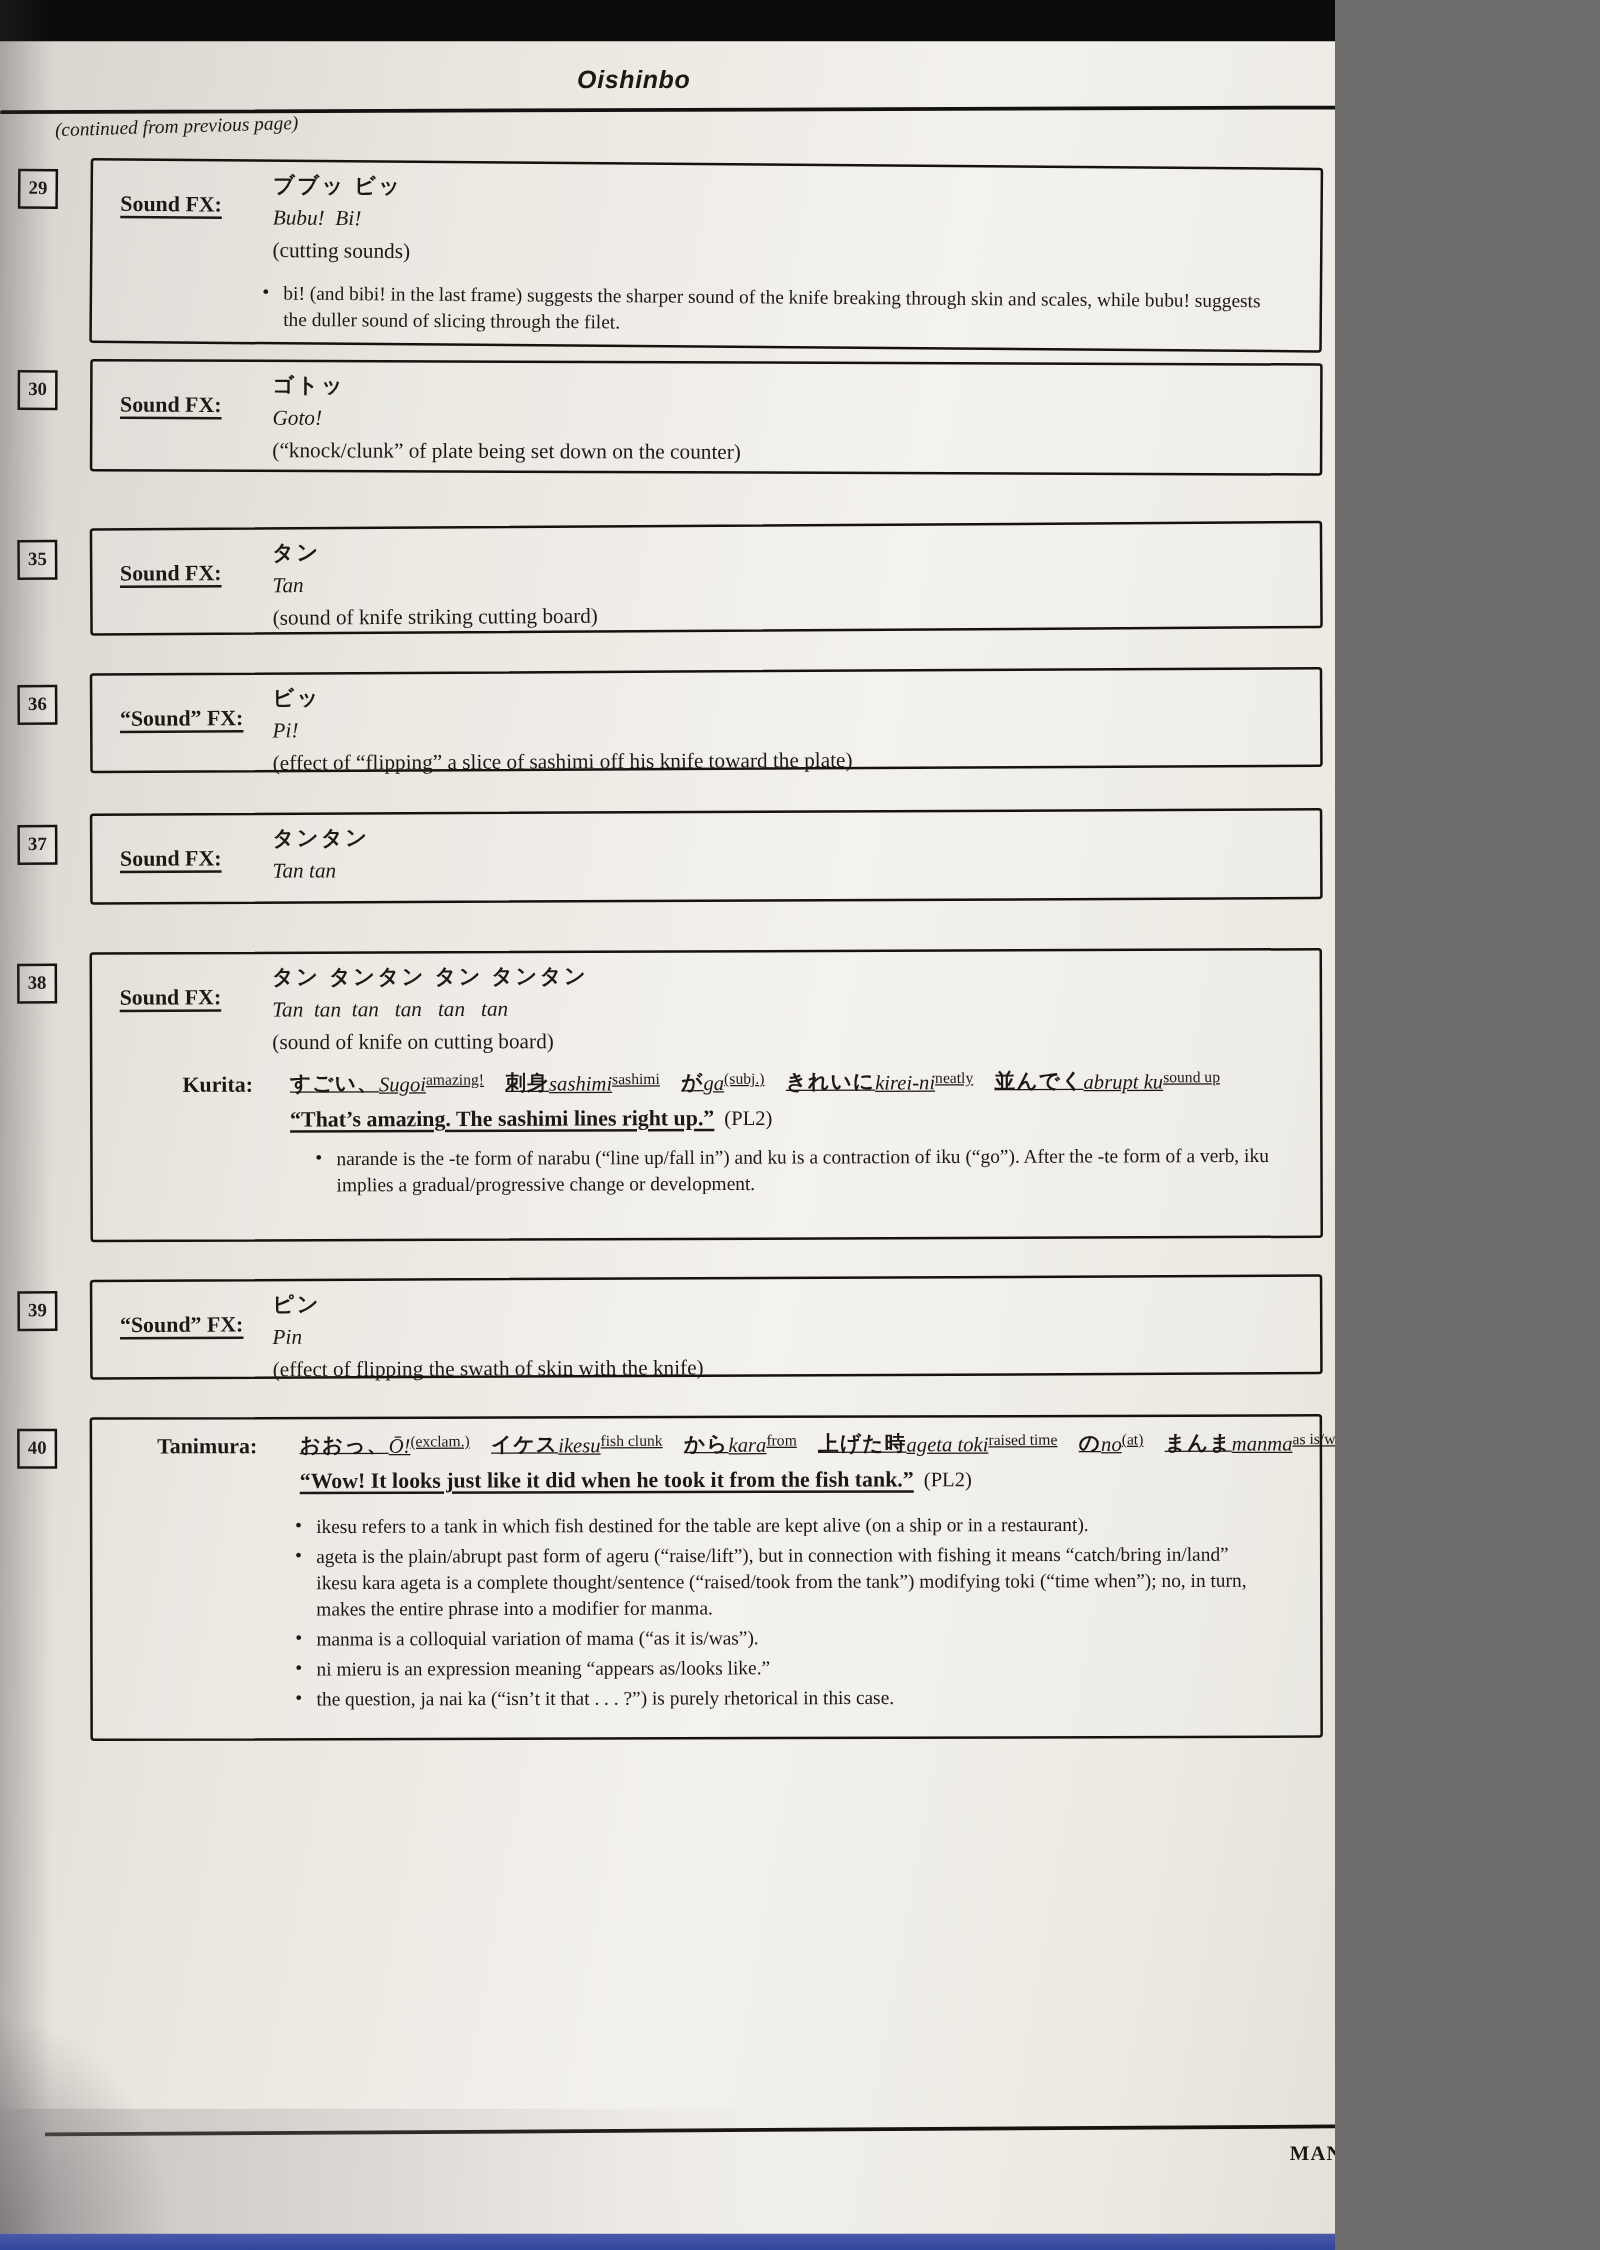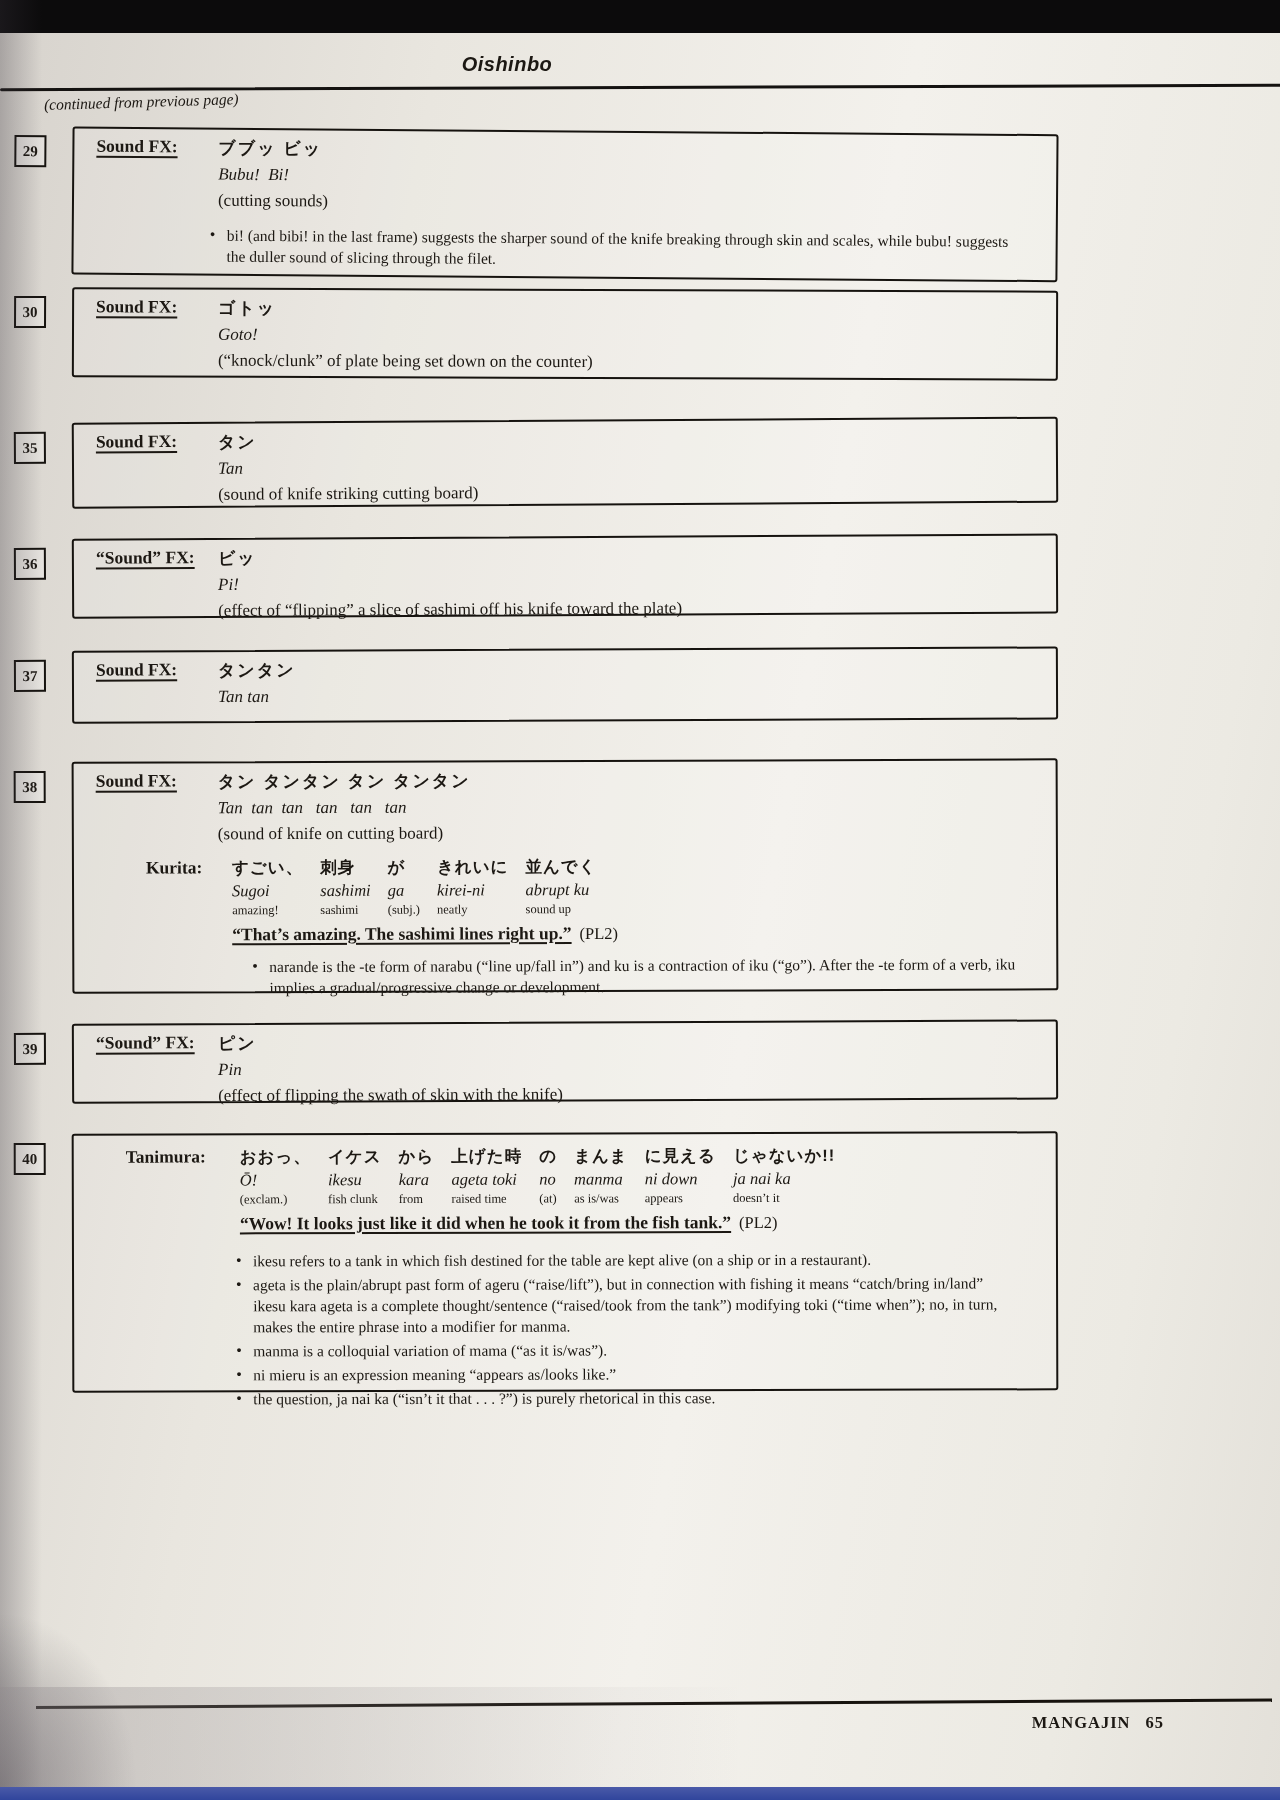"Oishinbo" .stage { width: 1280px -> 1068px }
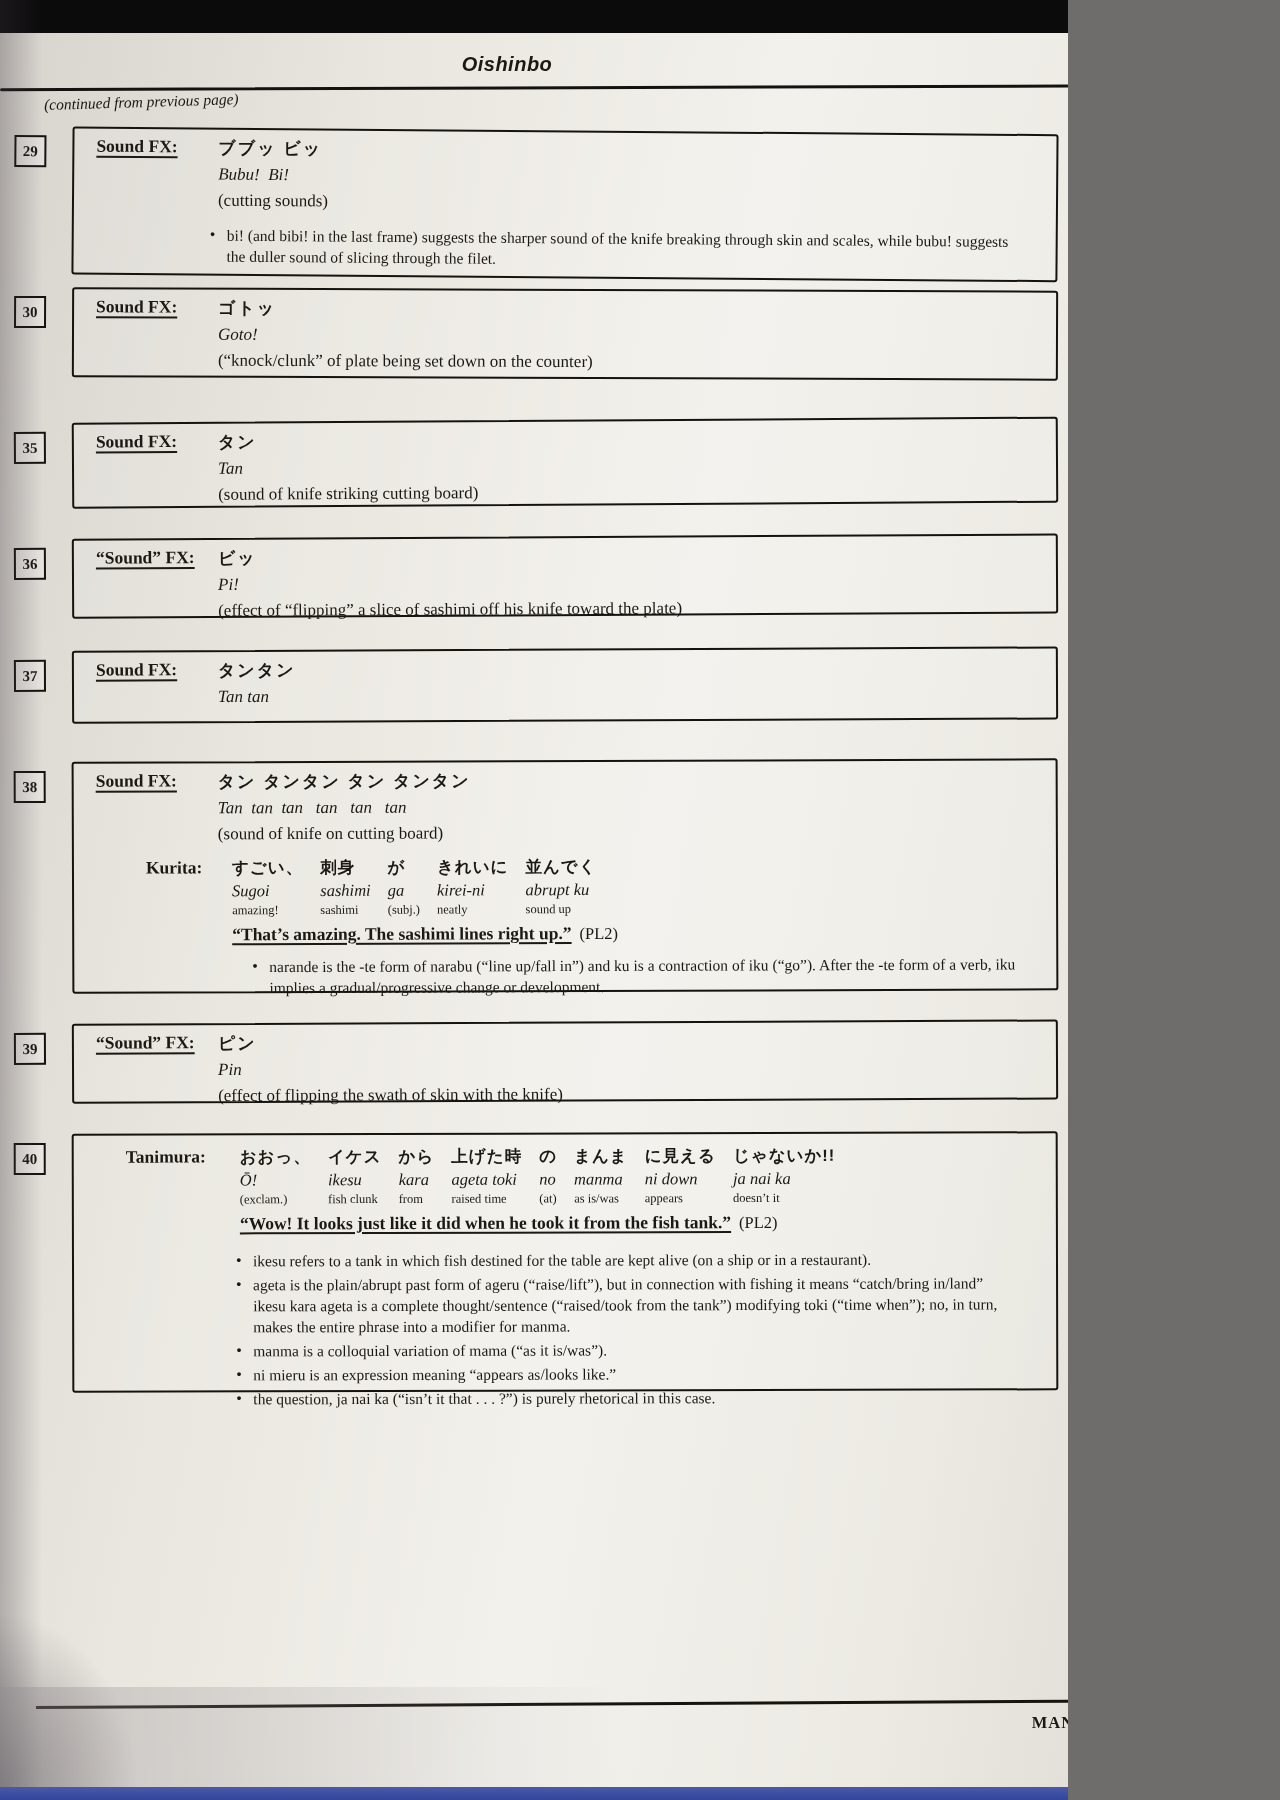"Sound FX:" .fx-label { margin-top: none -> 17px }
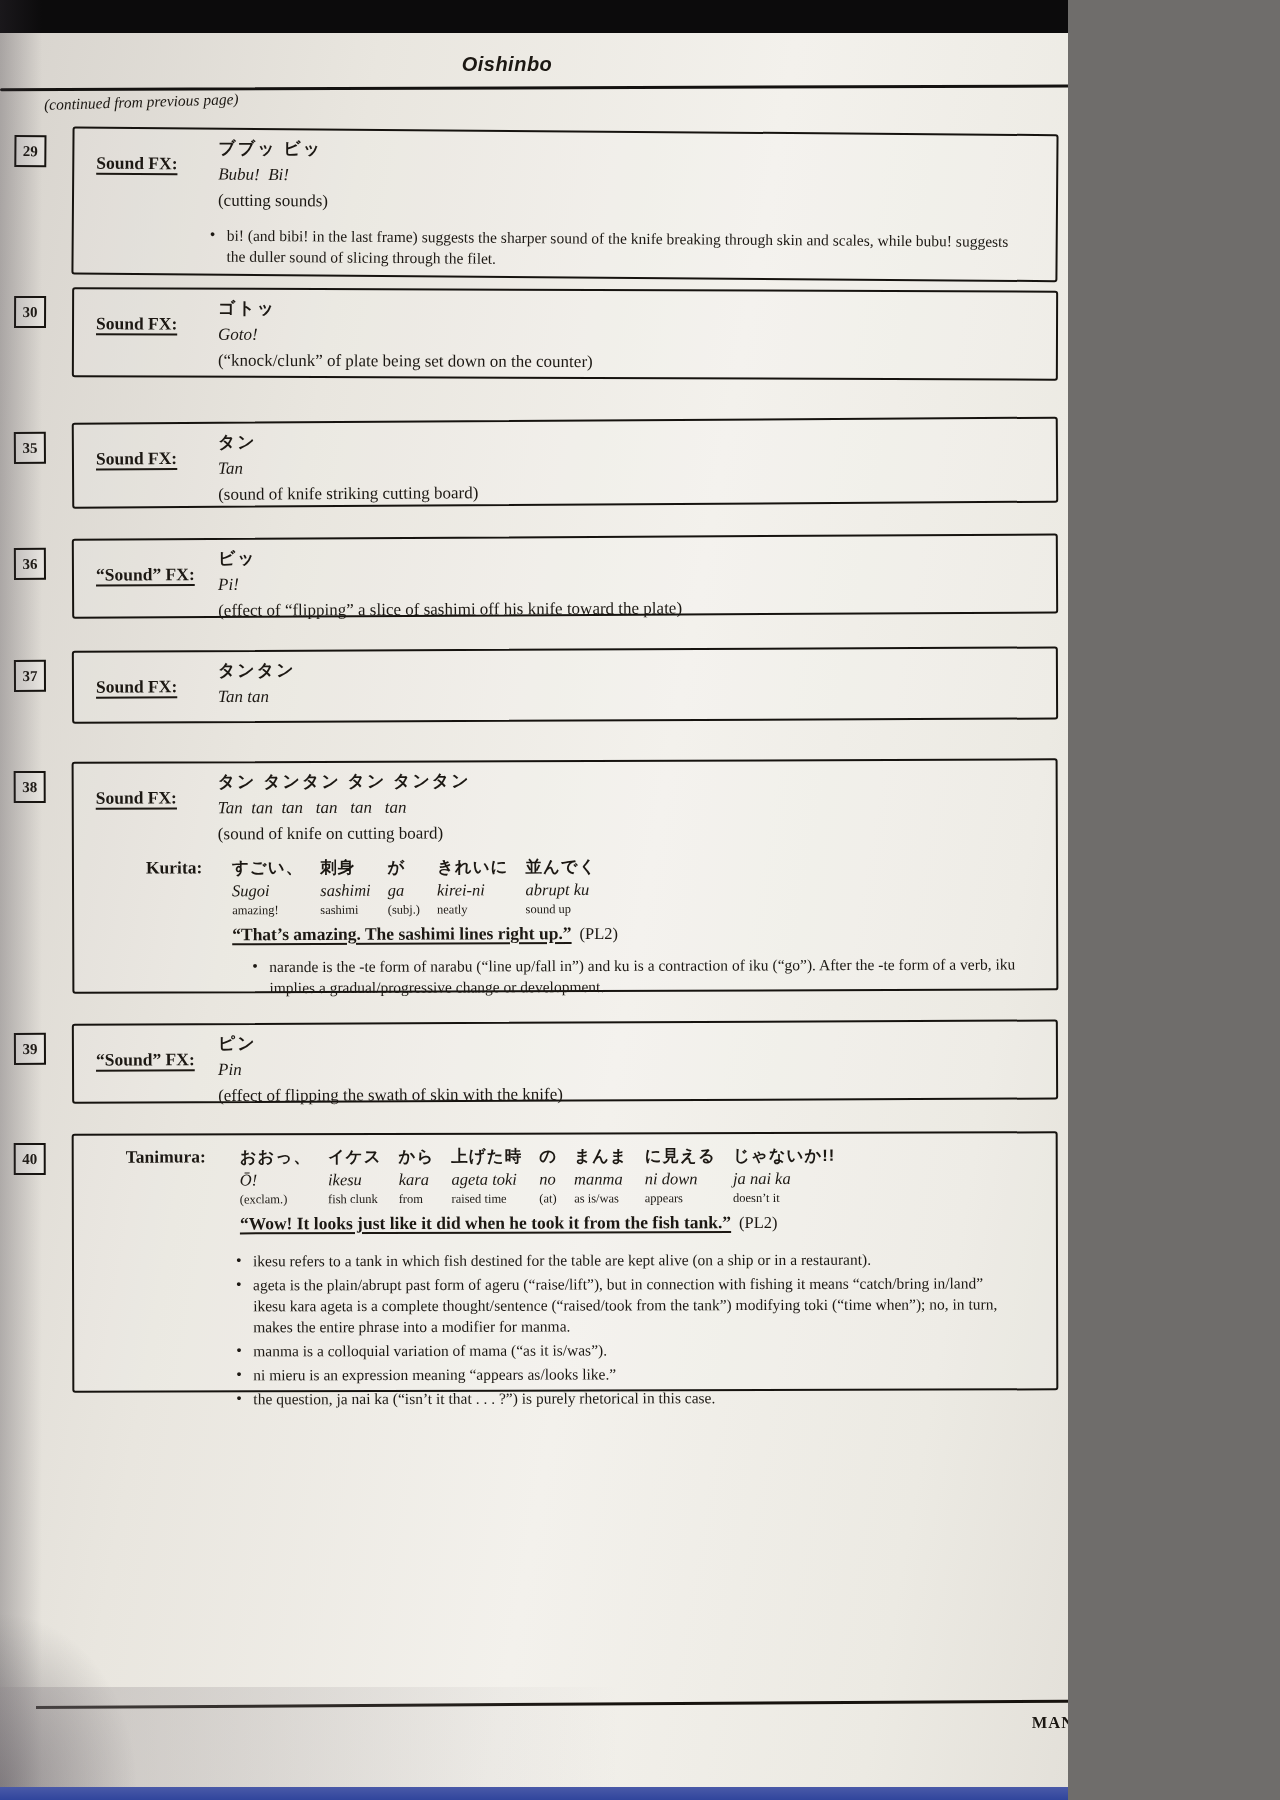"すごい、" .word { flex-direction: column -> none; text-decoration: none -> underline }
